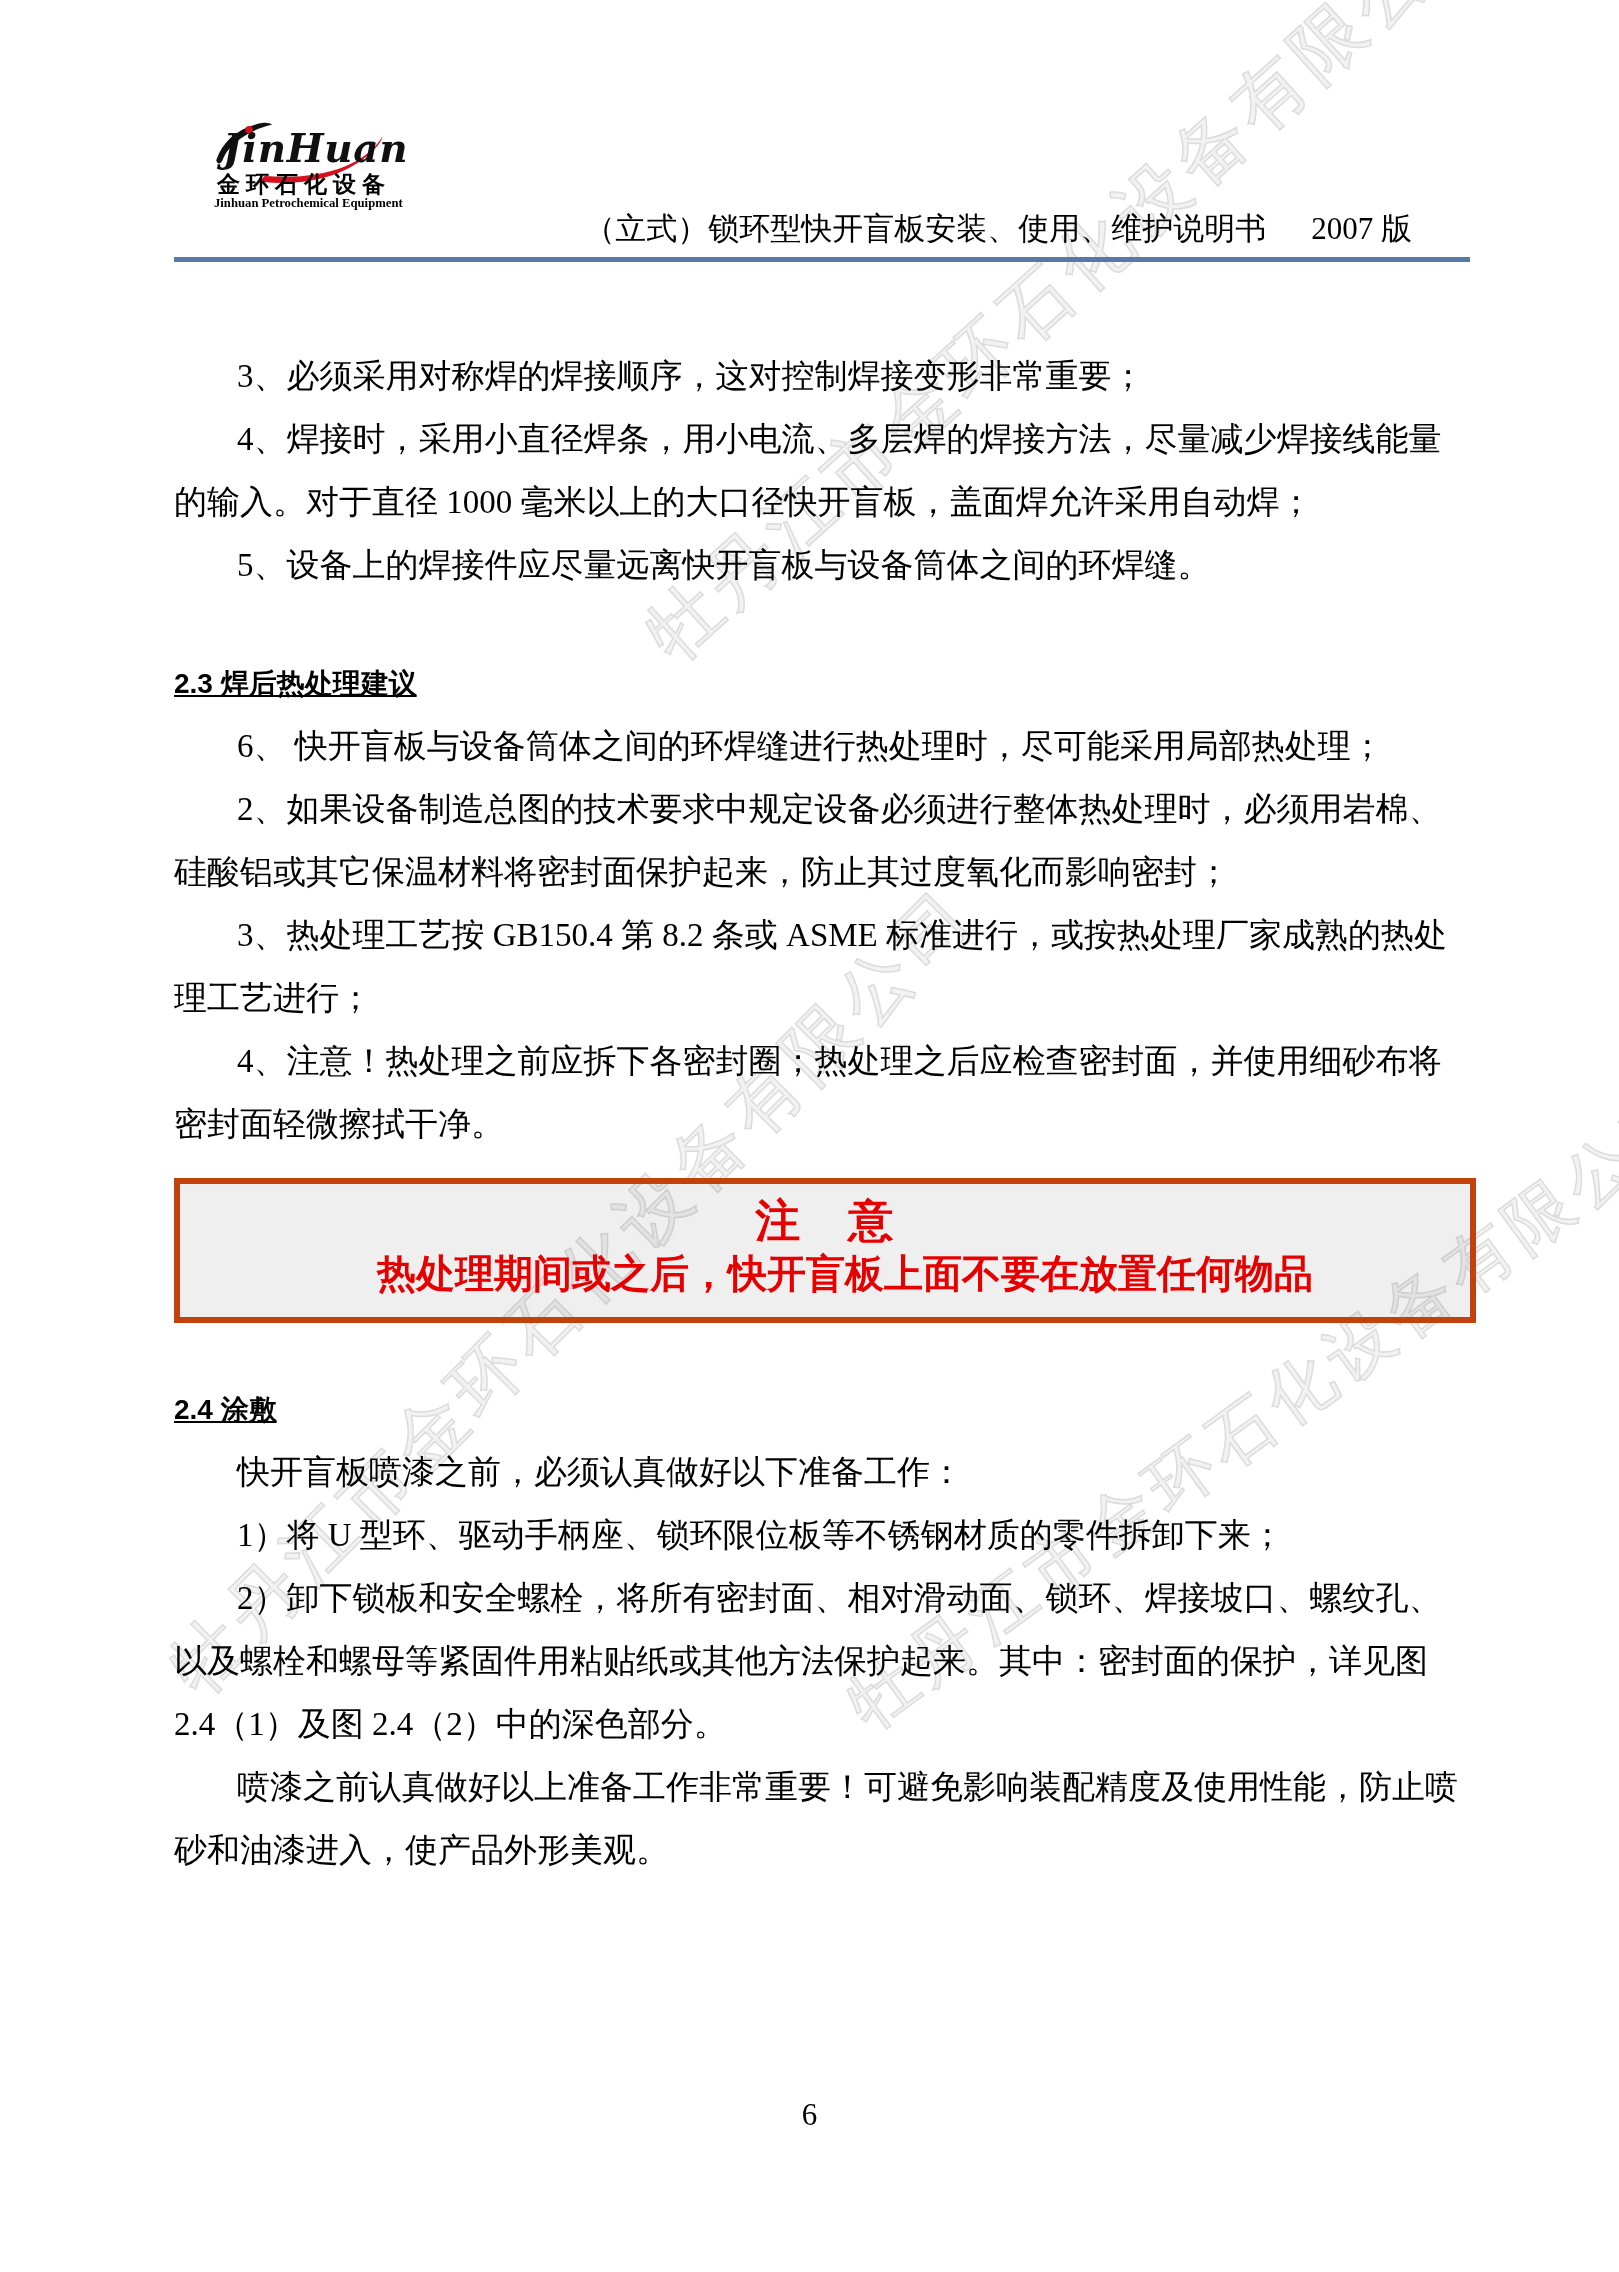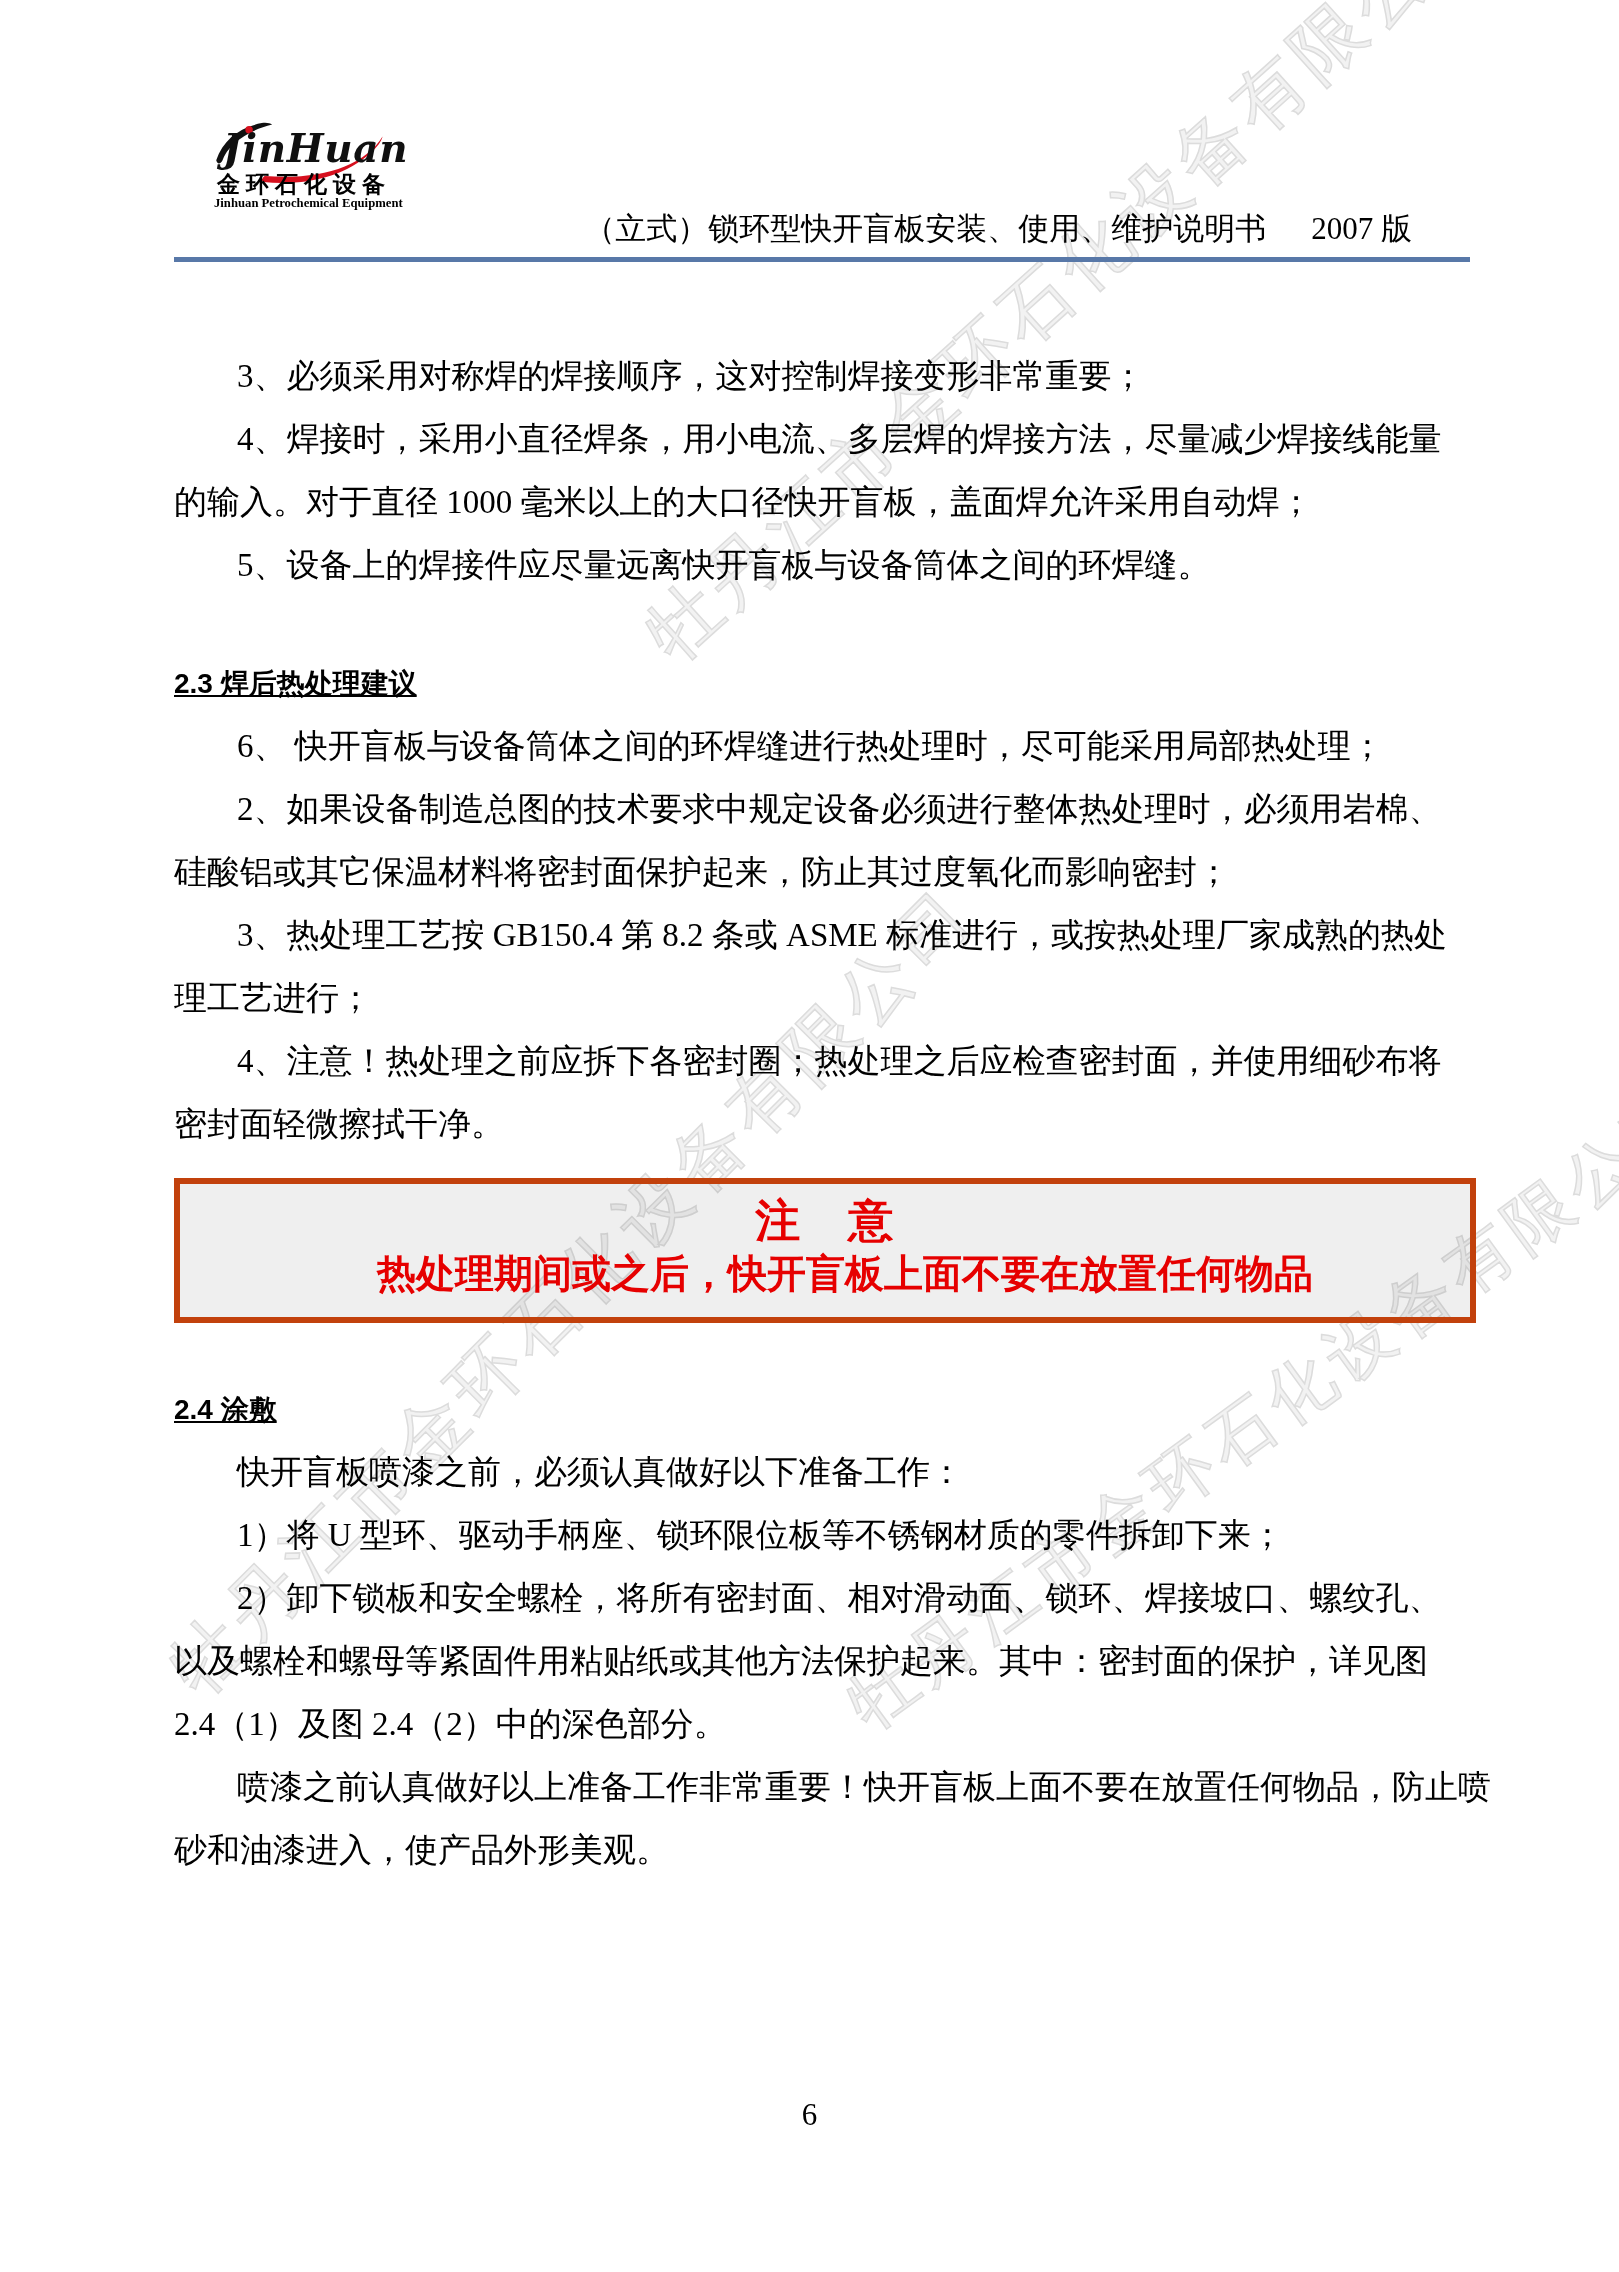"喷漆之前认真做好以上准备工作非常重要！快开盲板上面不要在放置任何物品，防止喷" div.line { text: 快开盲板上面不要在放置任何物品 -> 可避免影响装配精度及使用性能 }
